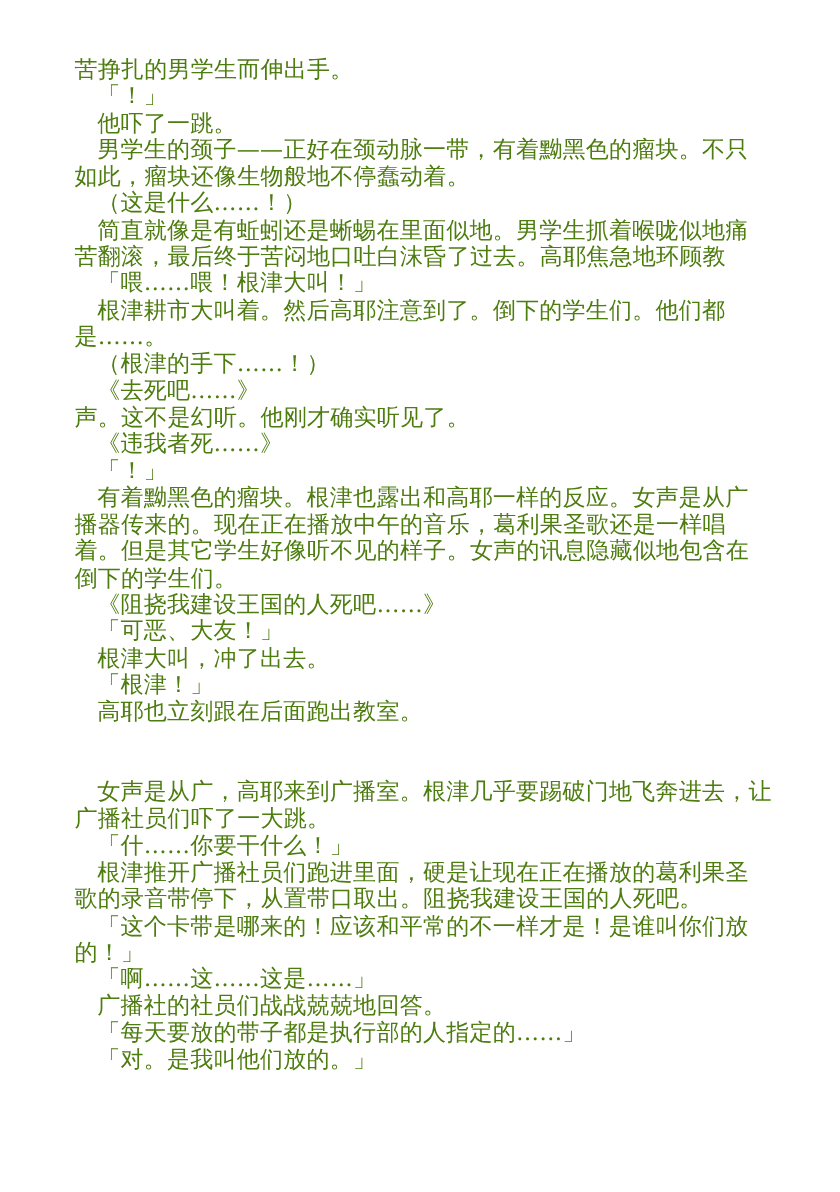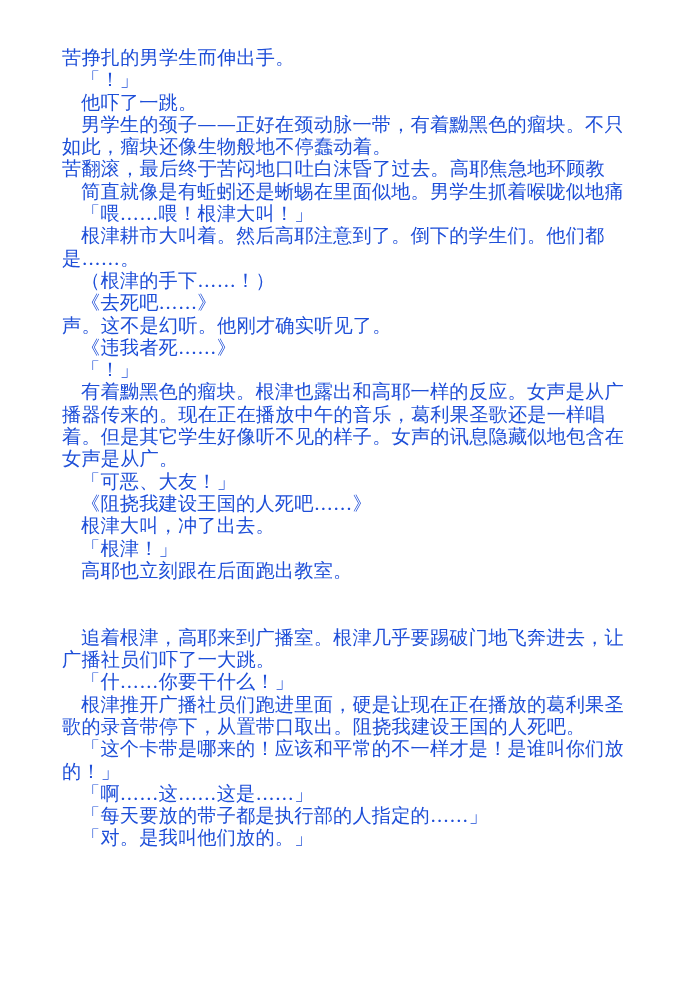"苦挣扎的男学生而伸出手。" .page { color: #1d4ed8 -> #4d7c0f }
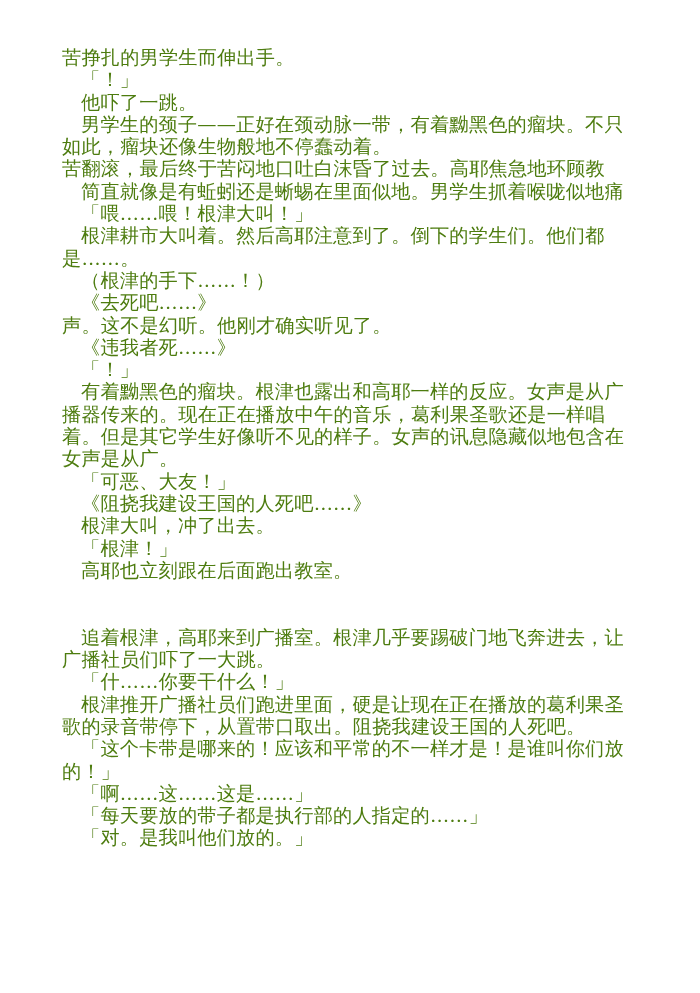"（这是什么……！）" span.line { html: none -> <span>（这是什么……！）</span> }
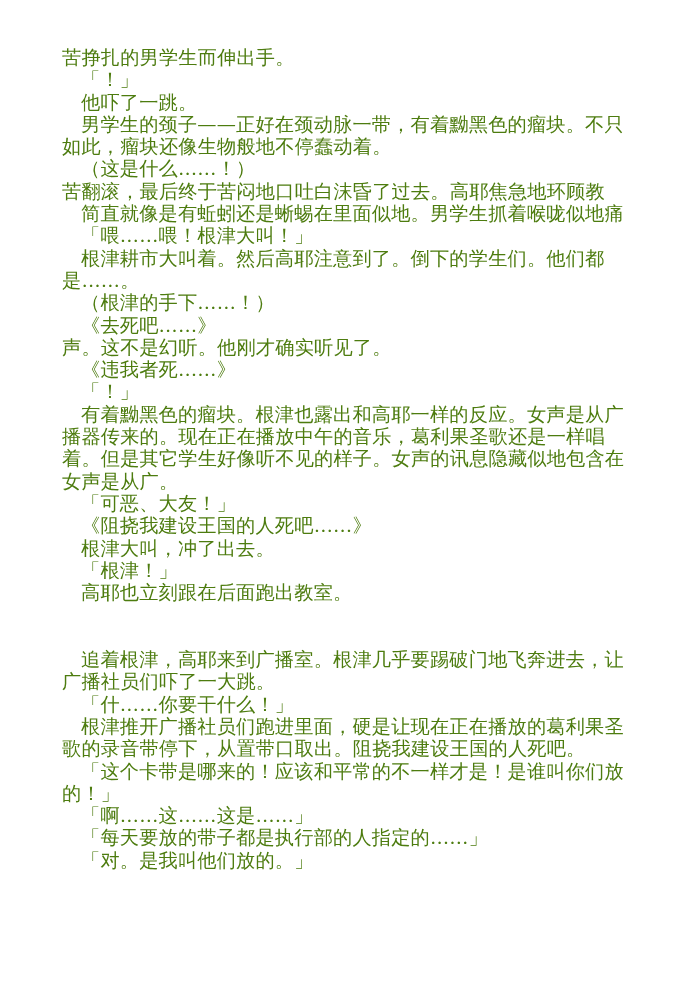"苦翻滚，最后终于苦闷地口吐白沫昏了过去。高耶焦急地环顾教" span.line { order: before "简直就像是有蚯蚓还是蜥蜴在里面似地。男学生抓着喉咙似地痛" -> after "简直就像是有蚯蚓还是蜥蜴在里面似地。男学生抓着喉咙似地痛" }
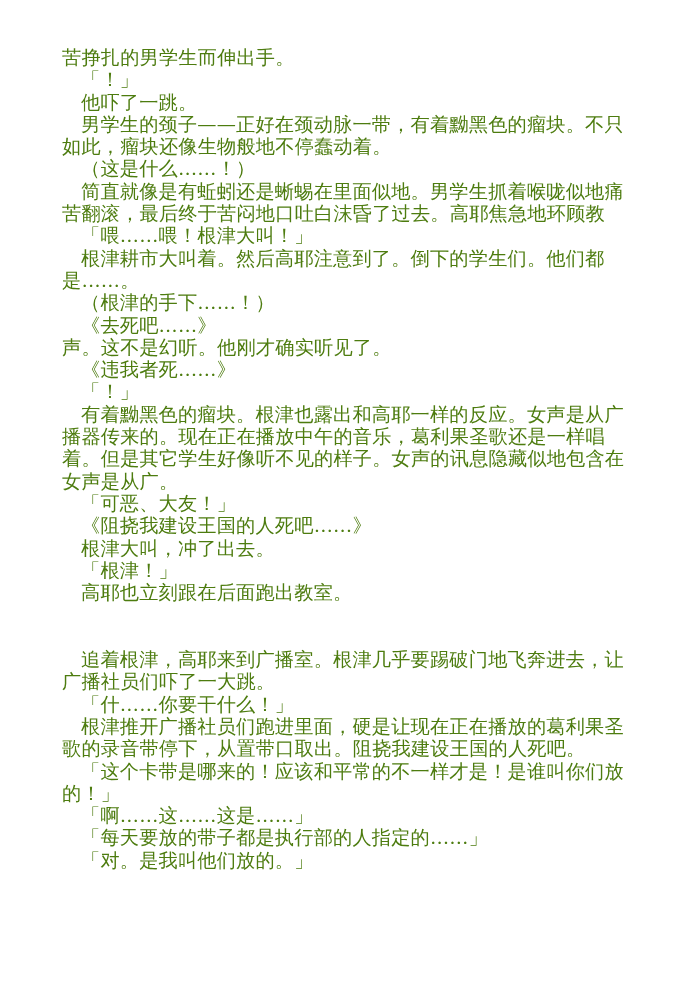"女声是从广。" span.line { text: 女声是从广 -> 倒下的学生们 }
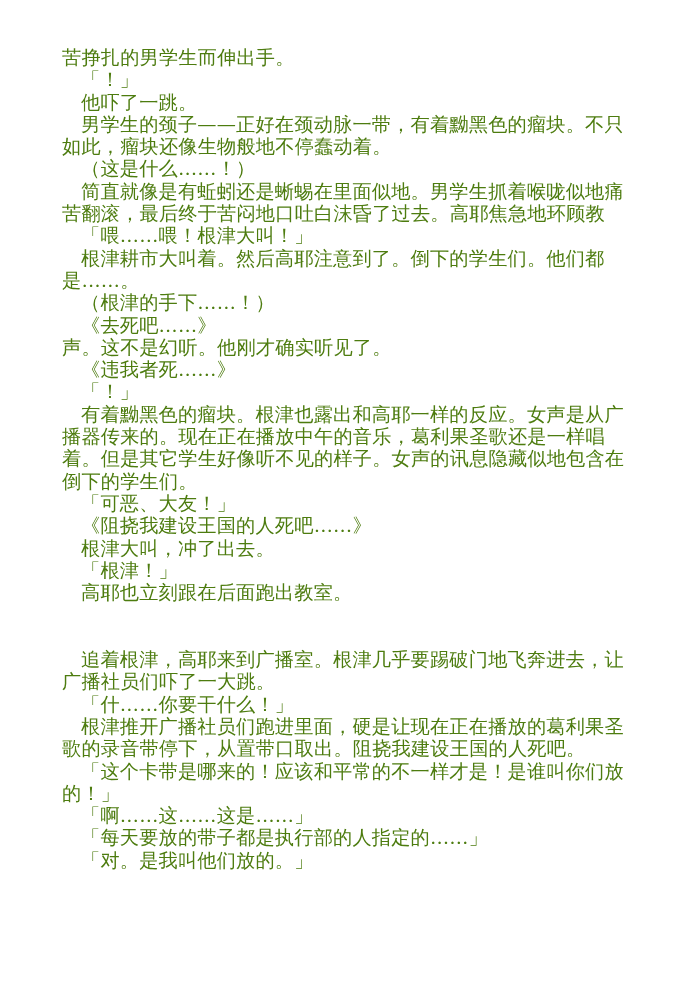"「可恶、大友！」" span.line { order: before "《阻挠我建设王国的人死吧……》" -> after "《阻挠我建设王国的人死吧……》" }
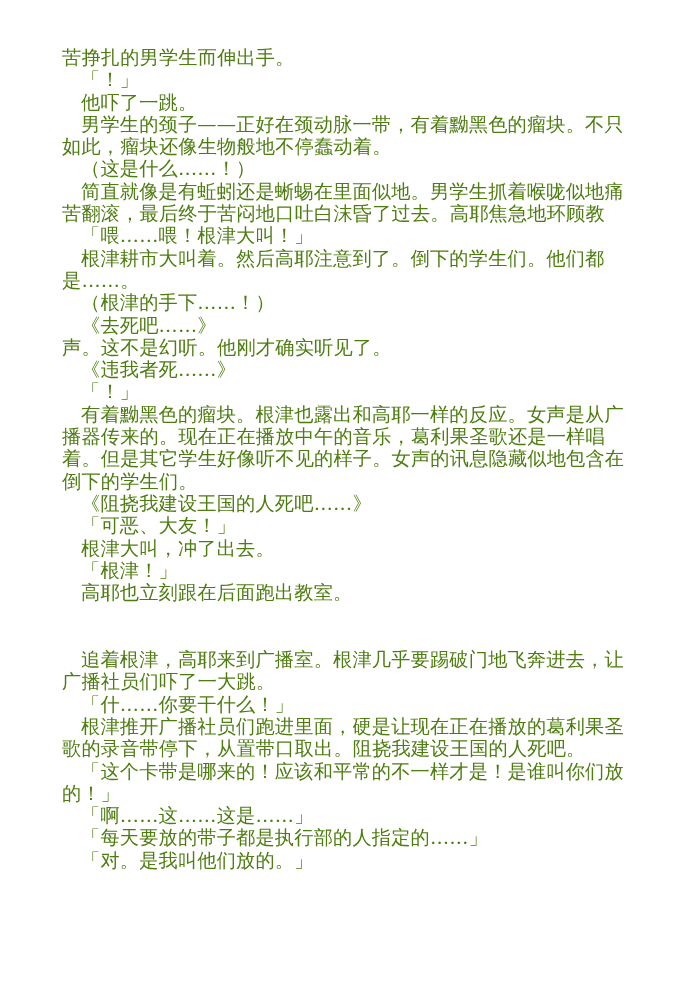"追着根津，高耶来到广播室。根津几乎要踢破门地飞奔进去，让" span.line { text: 追着根津 -> 女声是从广 }
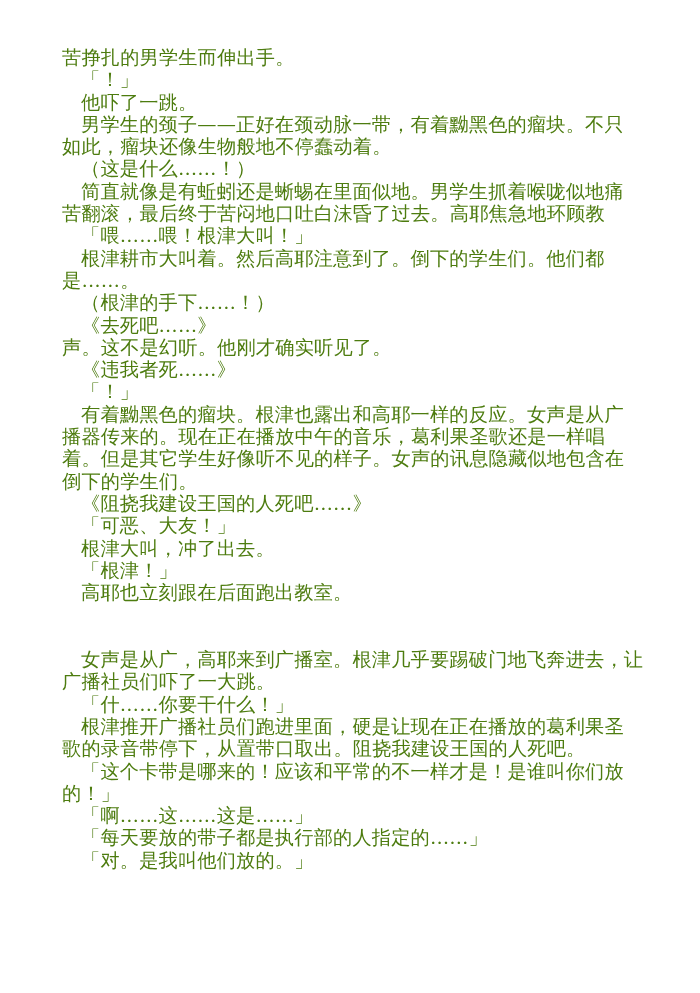"广播社的社员们战战兢兢地回答。" span.line { html: none -> <span>广播社的社员们战战兢兢地回答。</span> }
